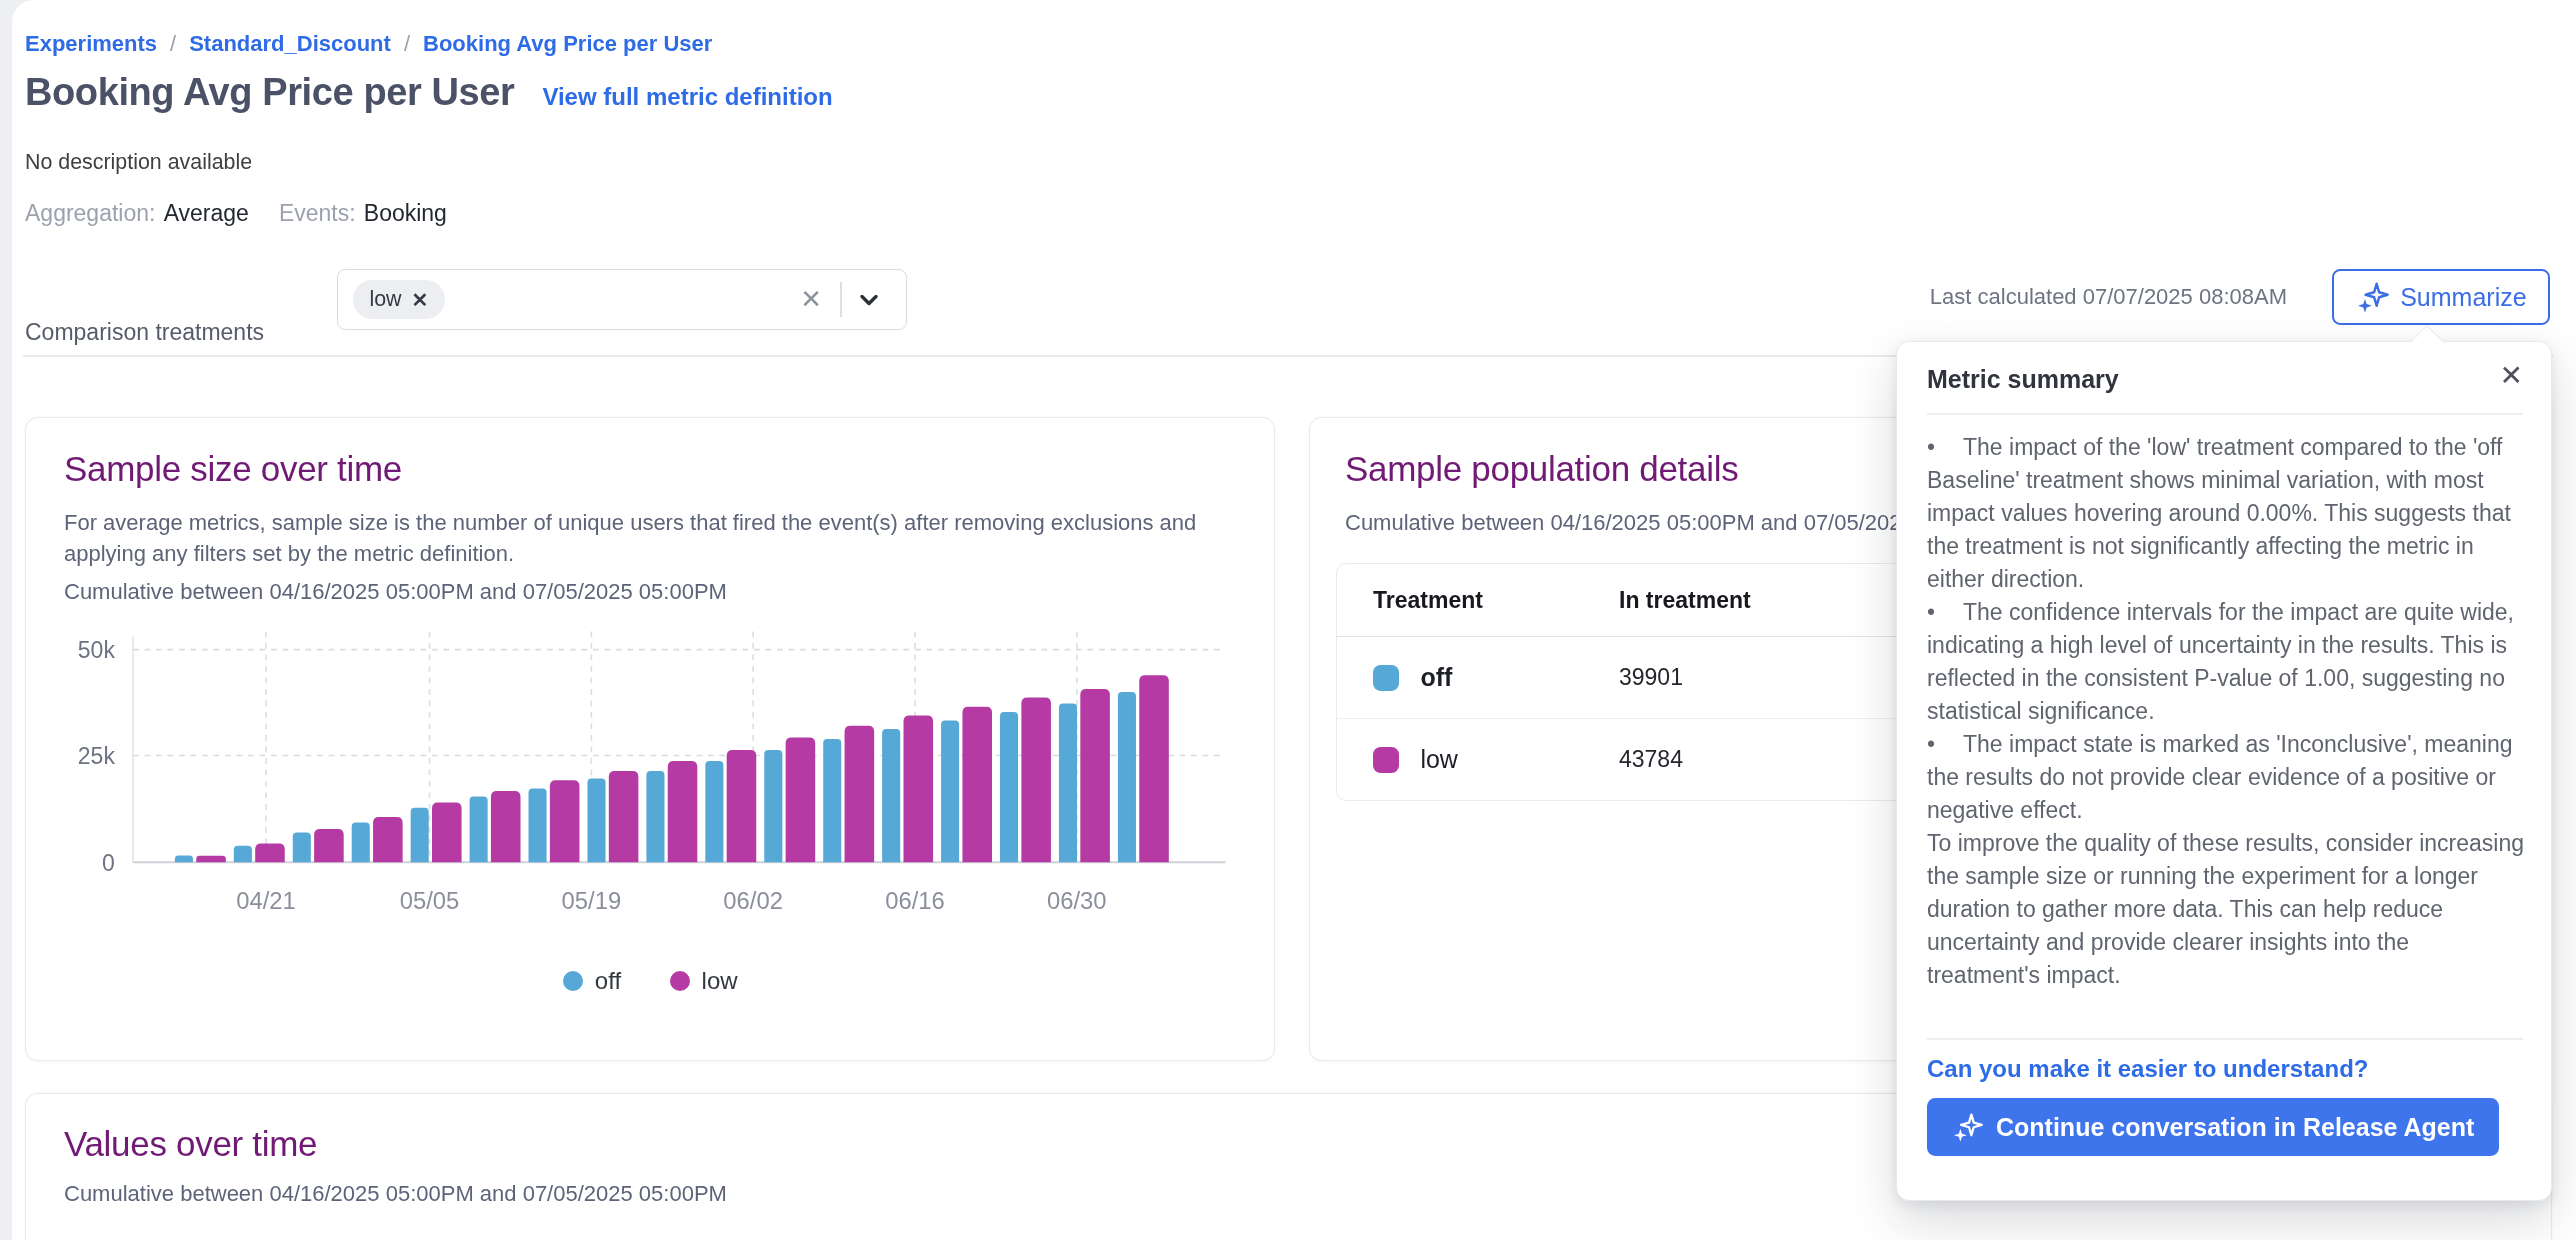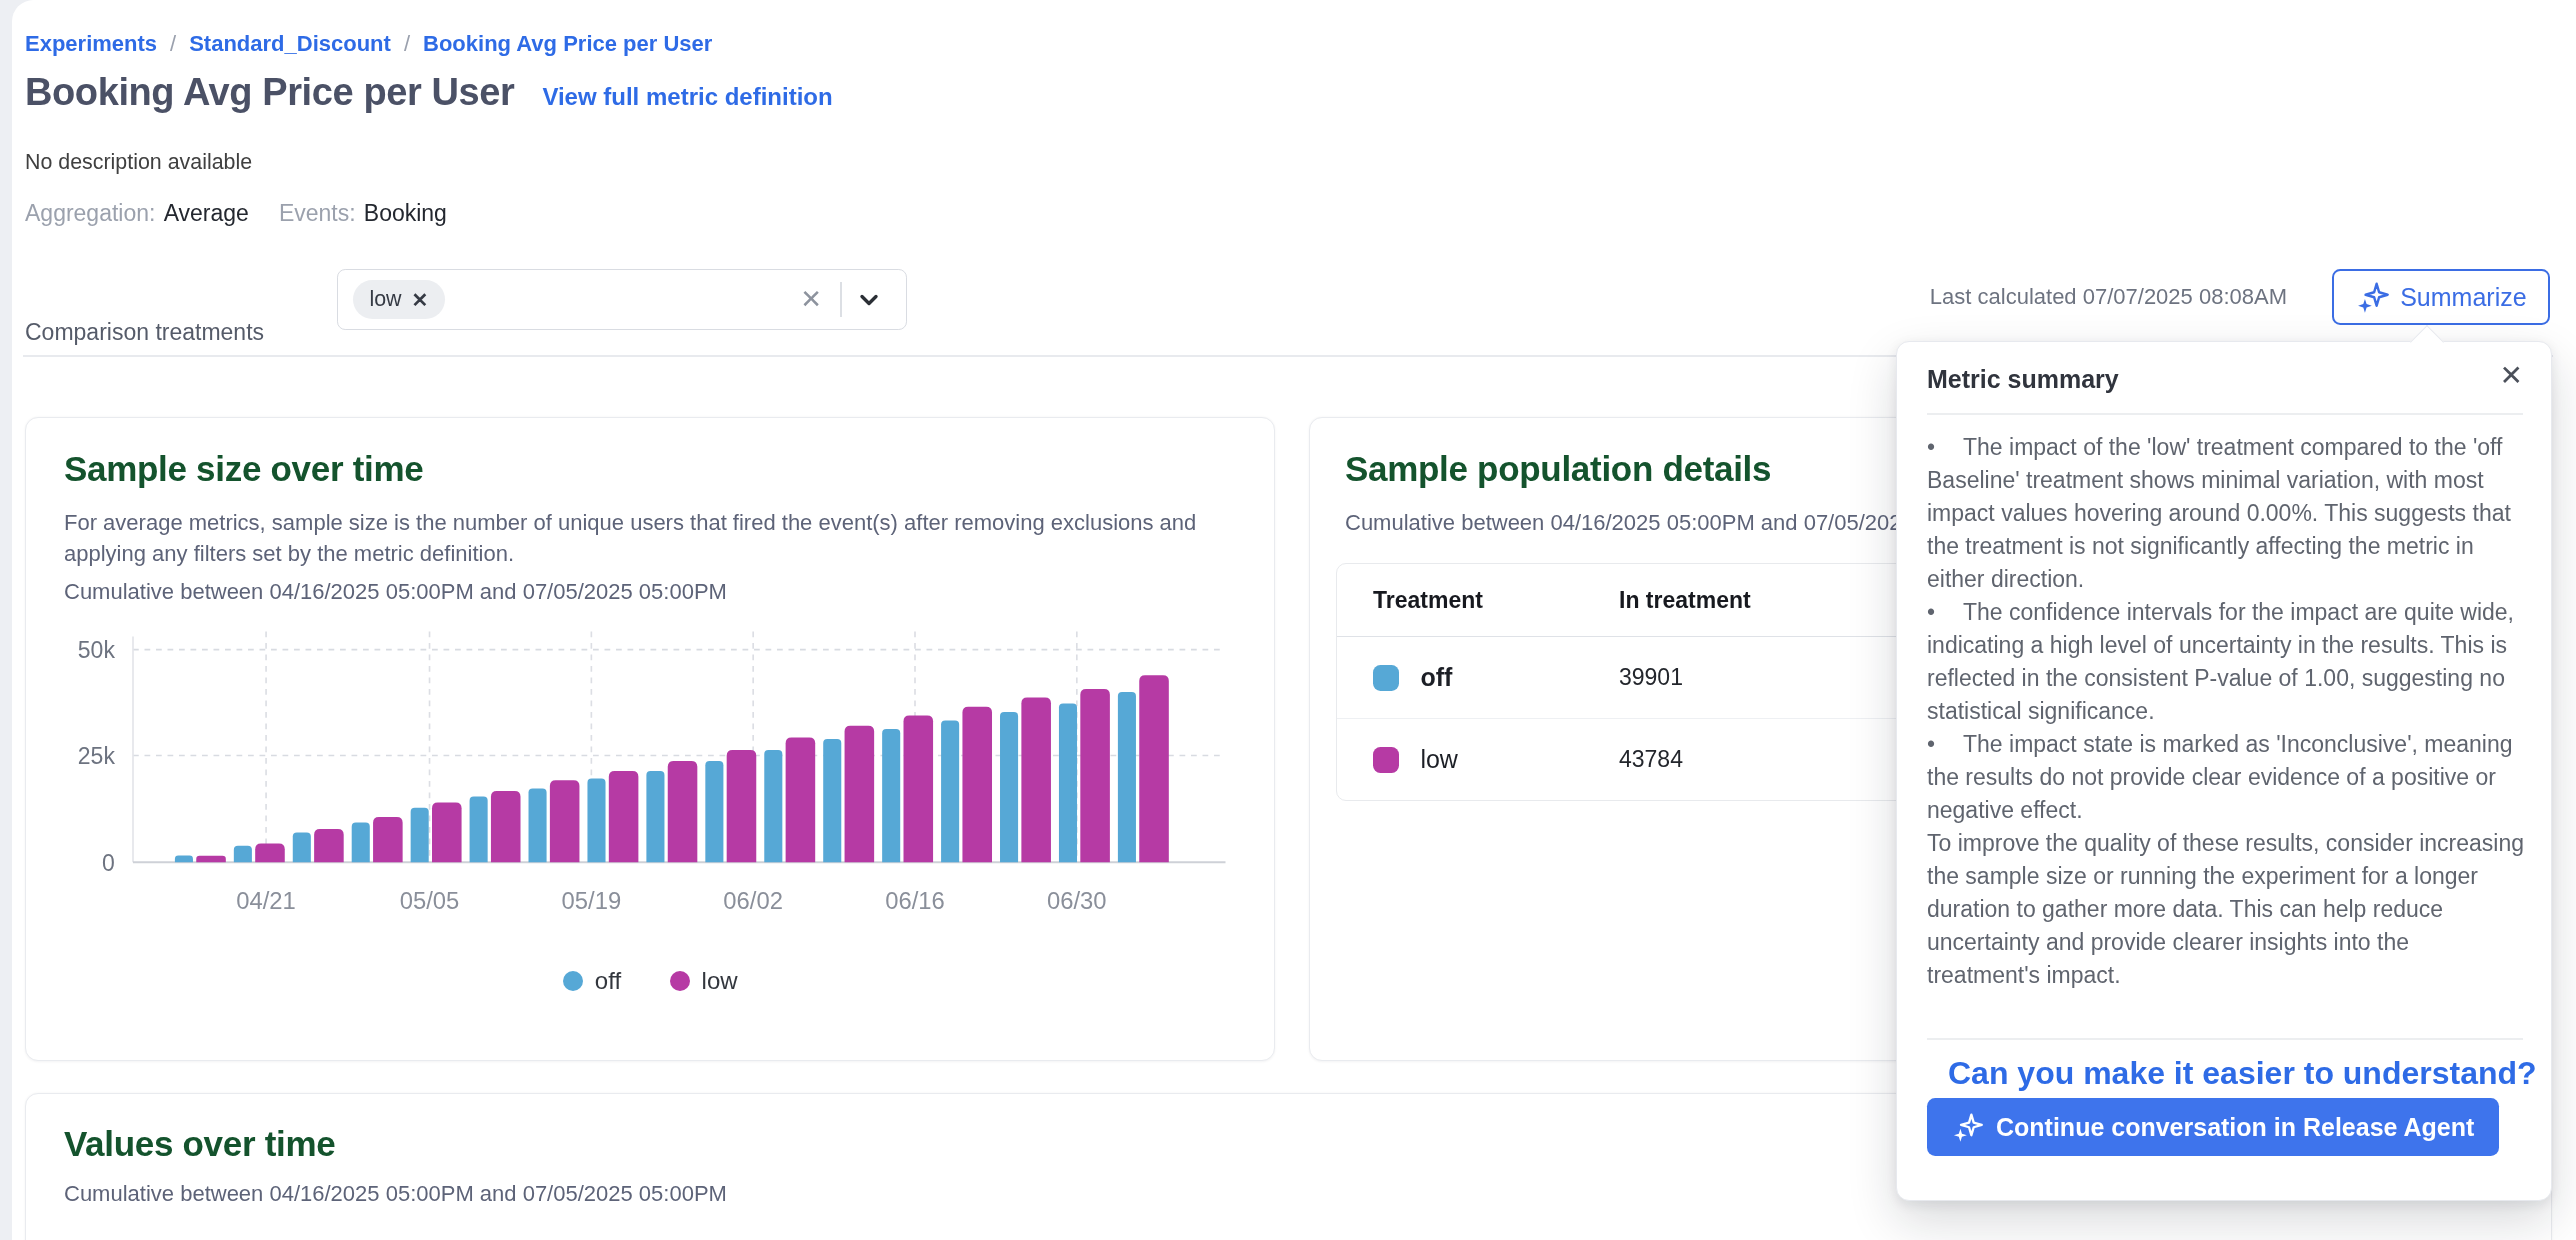"Sample size over time" .card-title { color: #14532d -> #701a75; font-weight: 700 -> 400 }
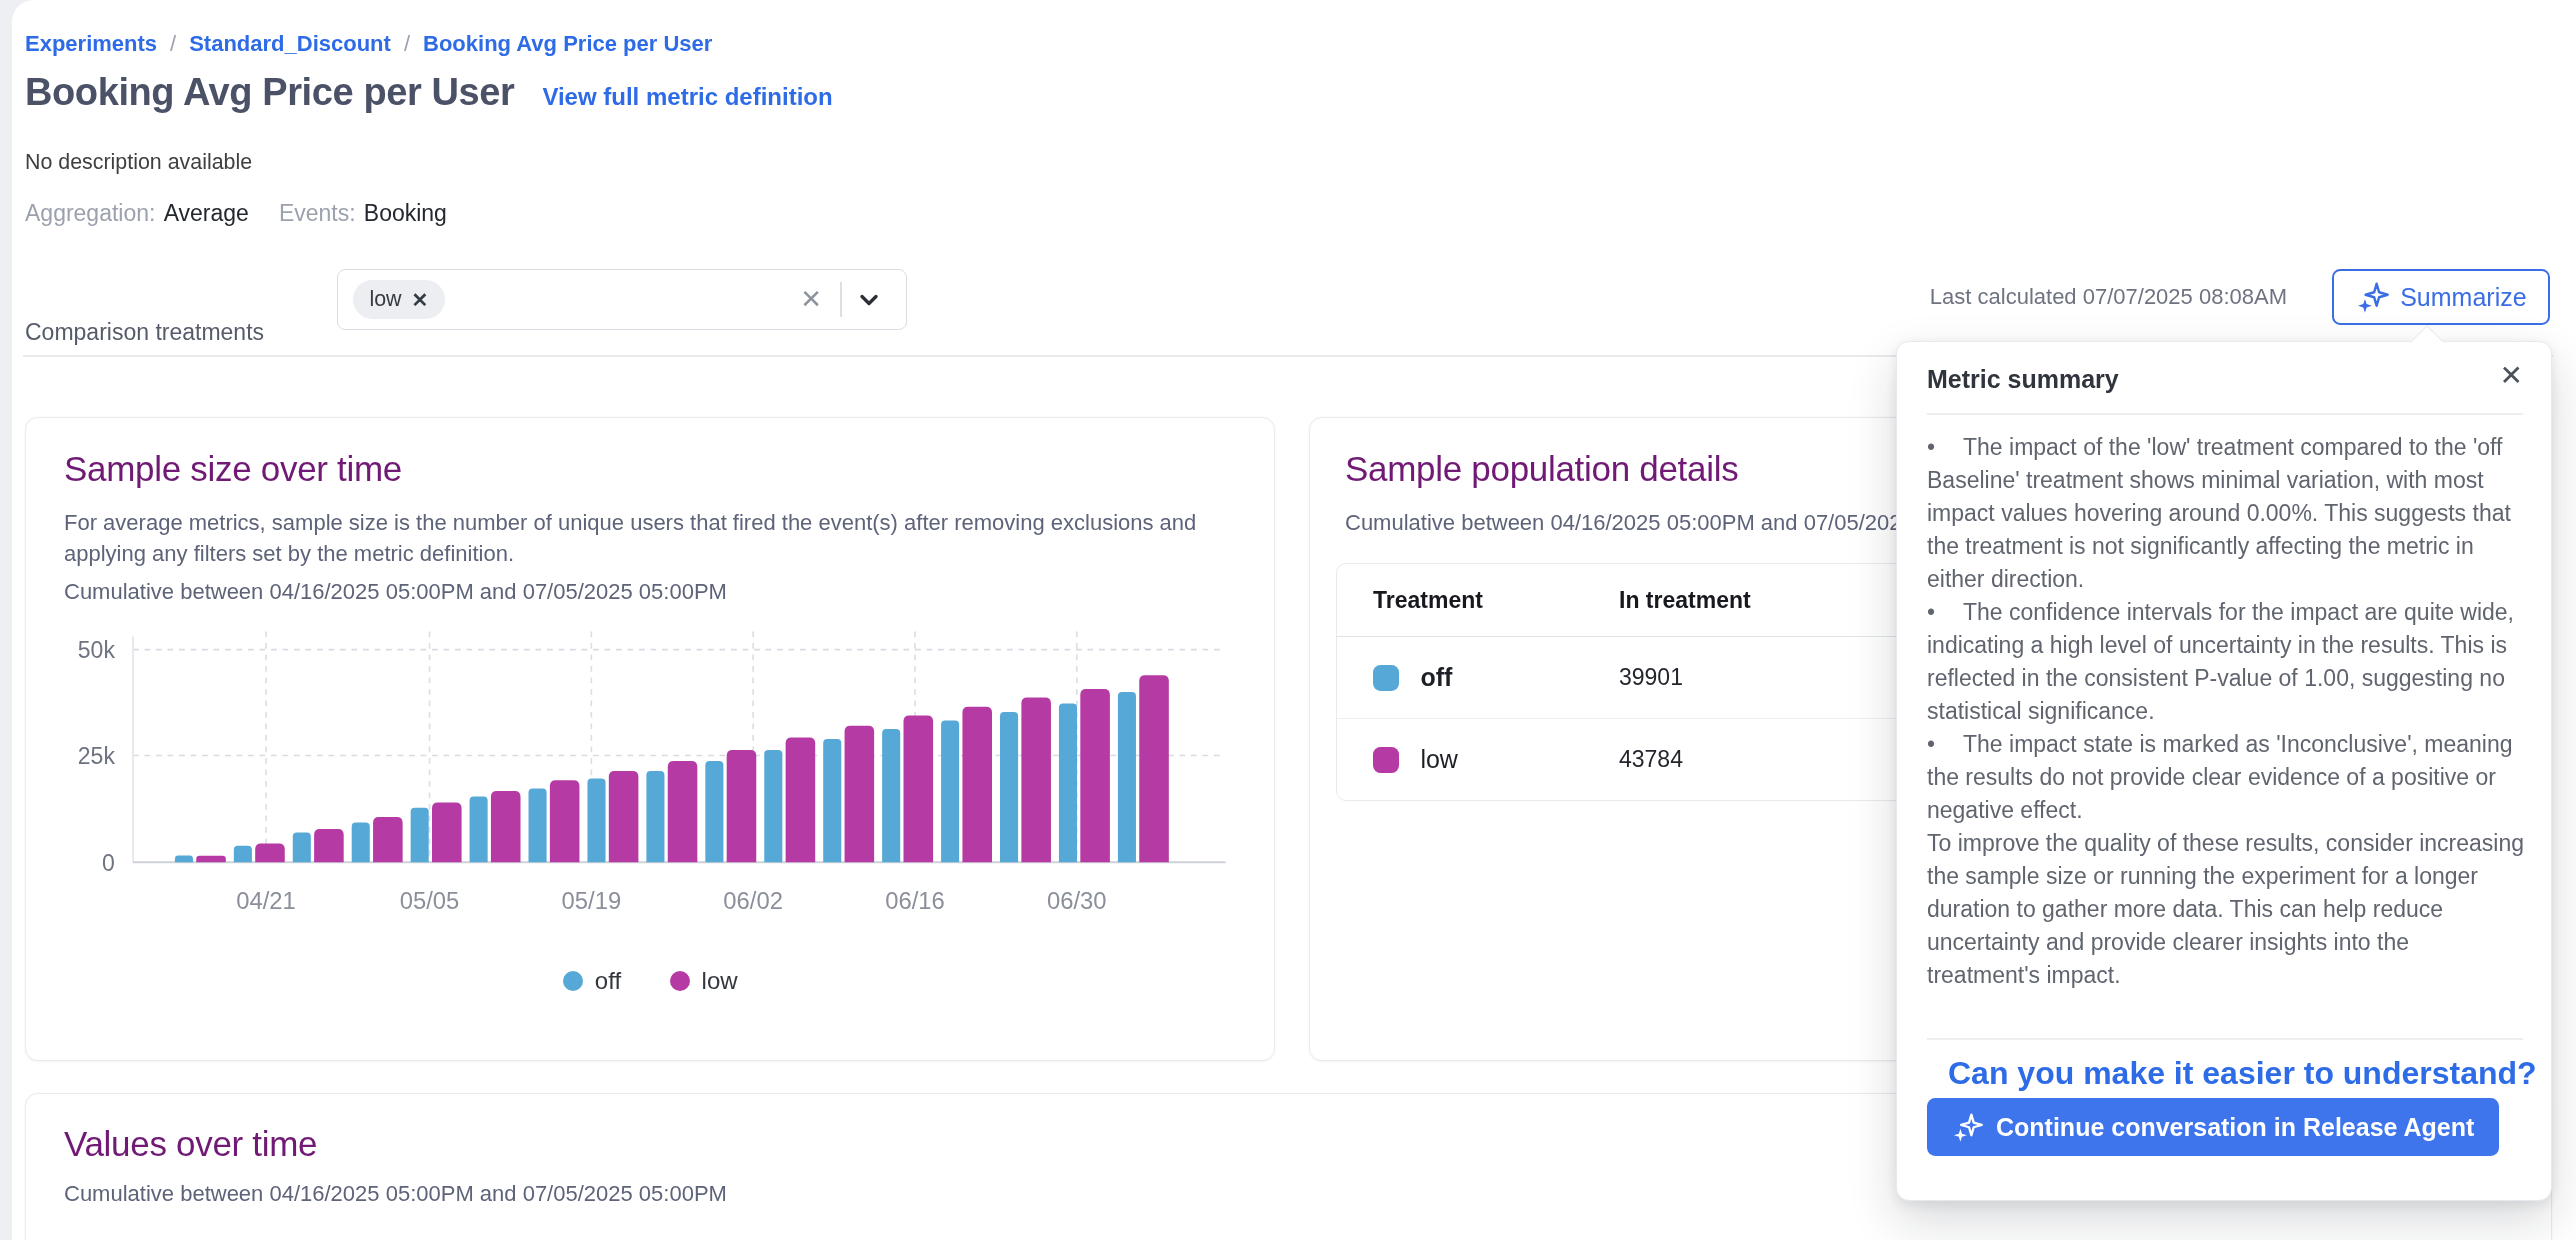"Can you make it easier" .followup-link { font-size: 32px -> 24px; margin-left: 21px -> none }
